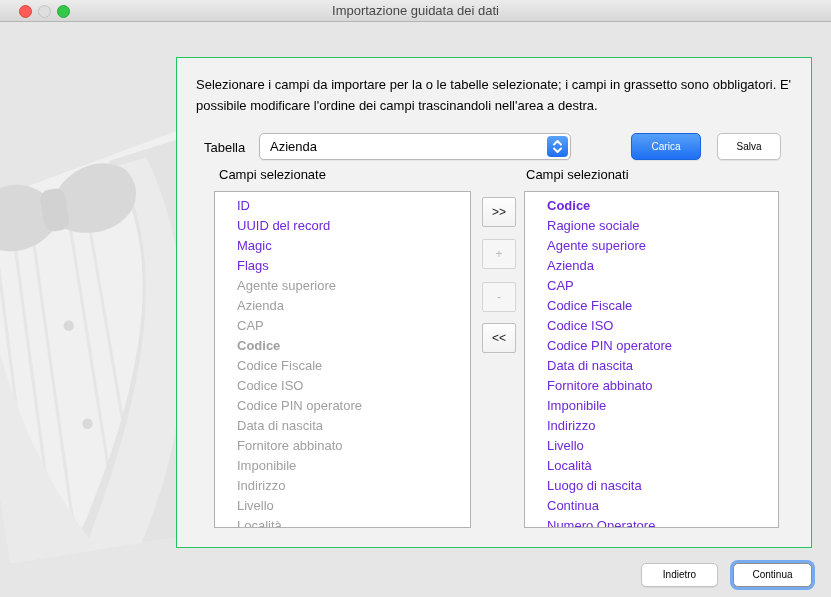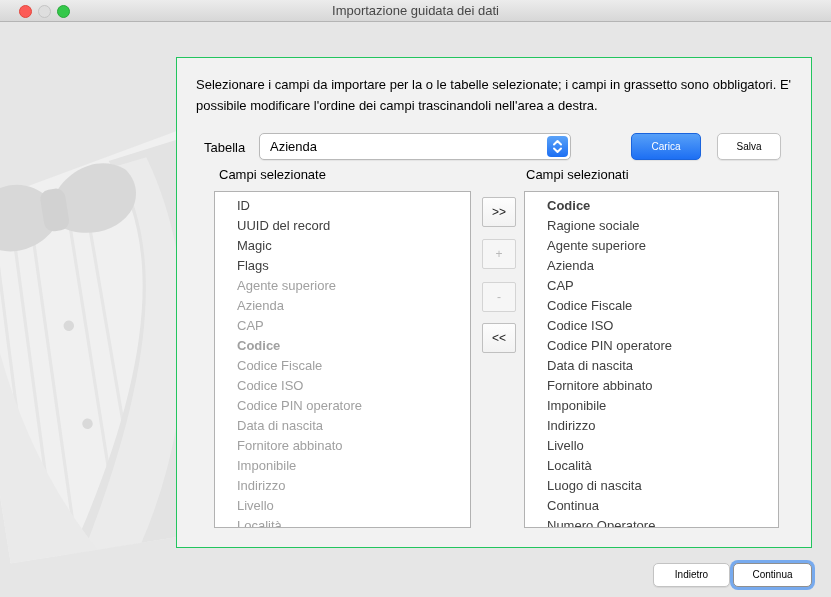"ID" .list-item { color: #404040 -> #6d28d9 }
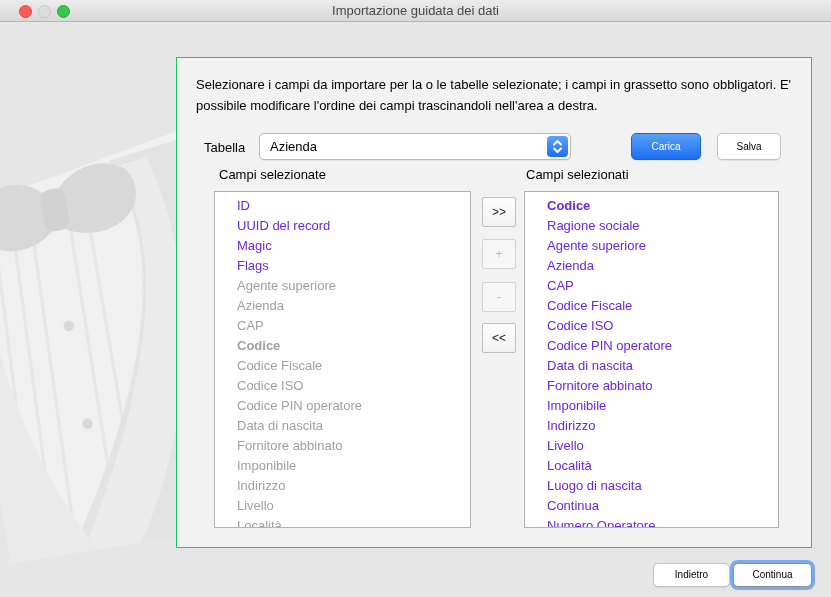"Indietro" .btn-indietro { margin-left: 12px -> none }
